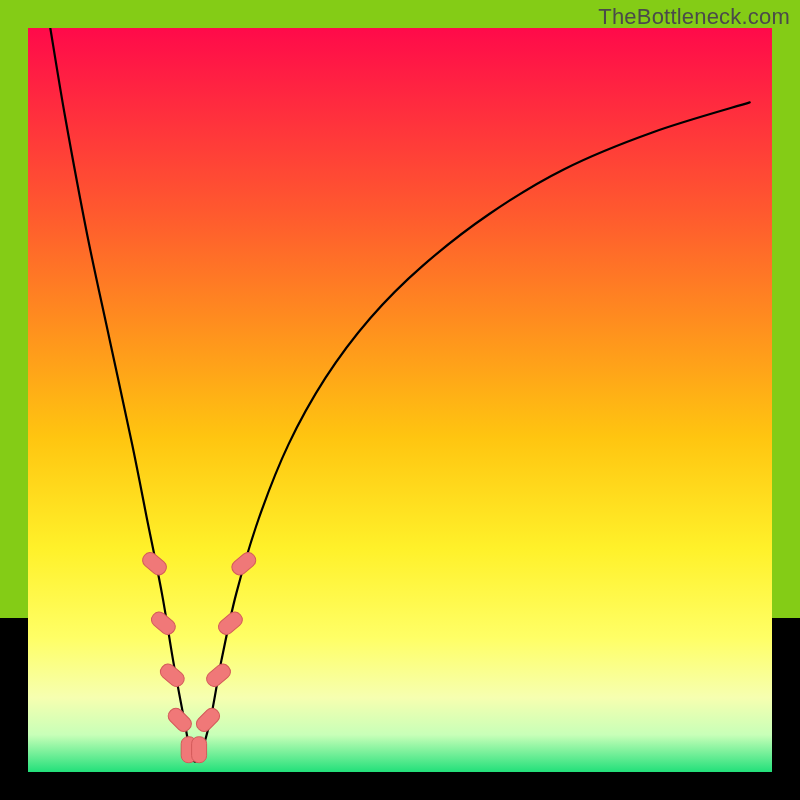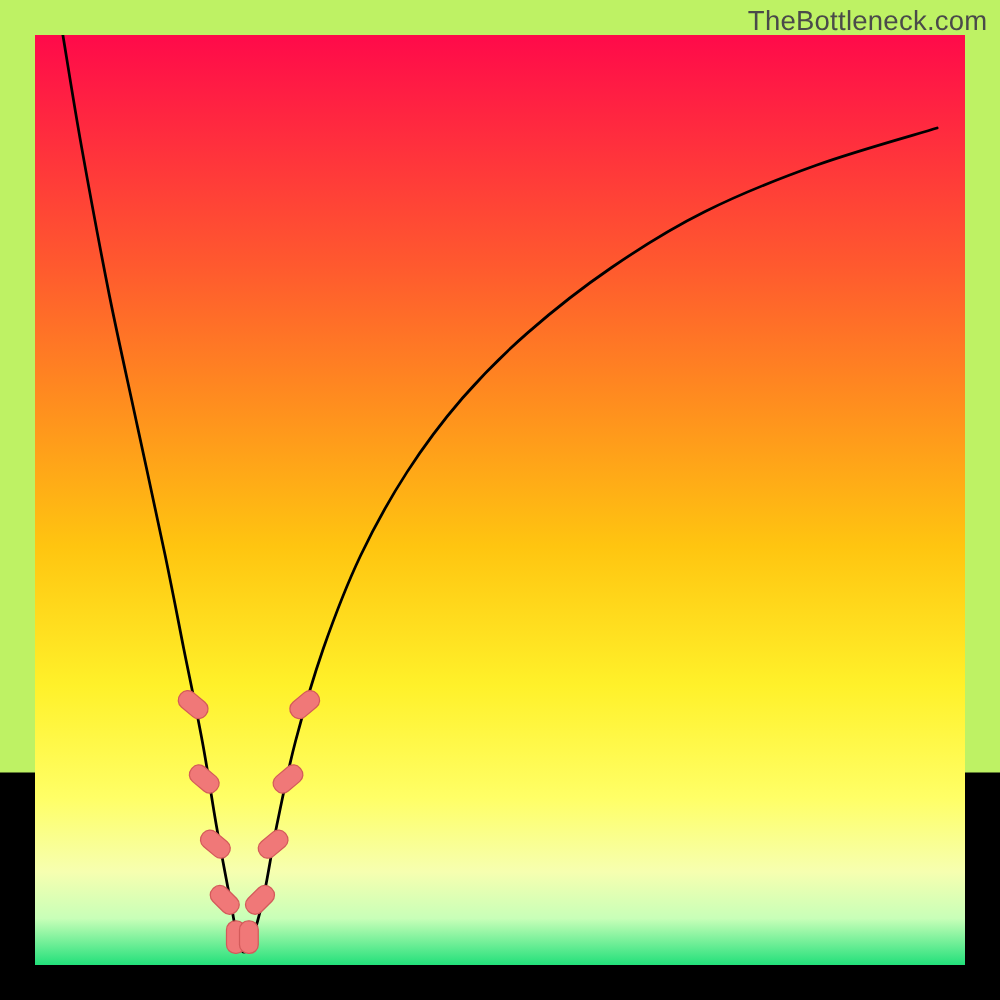"TheBottleneck.com" .frame { background: #bef264 -> #84cc16 }
